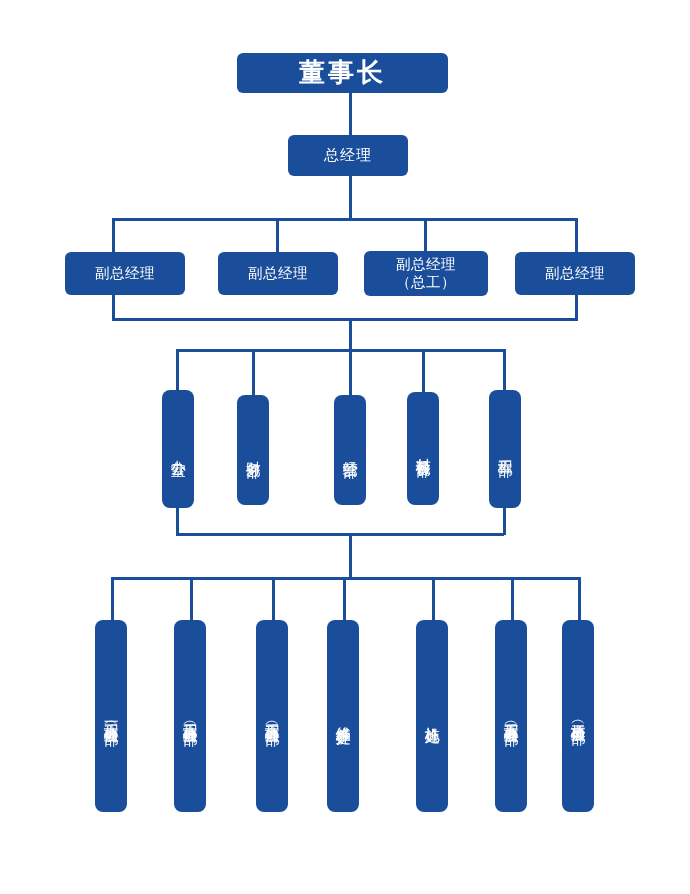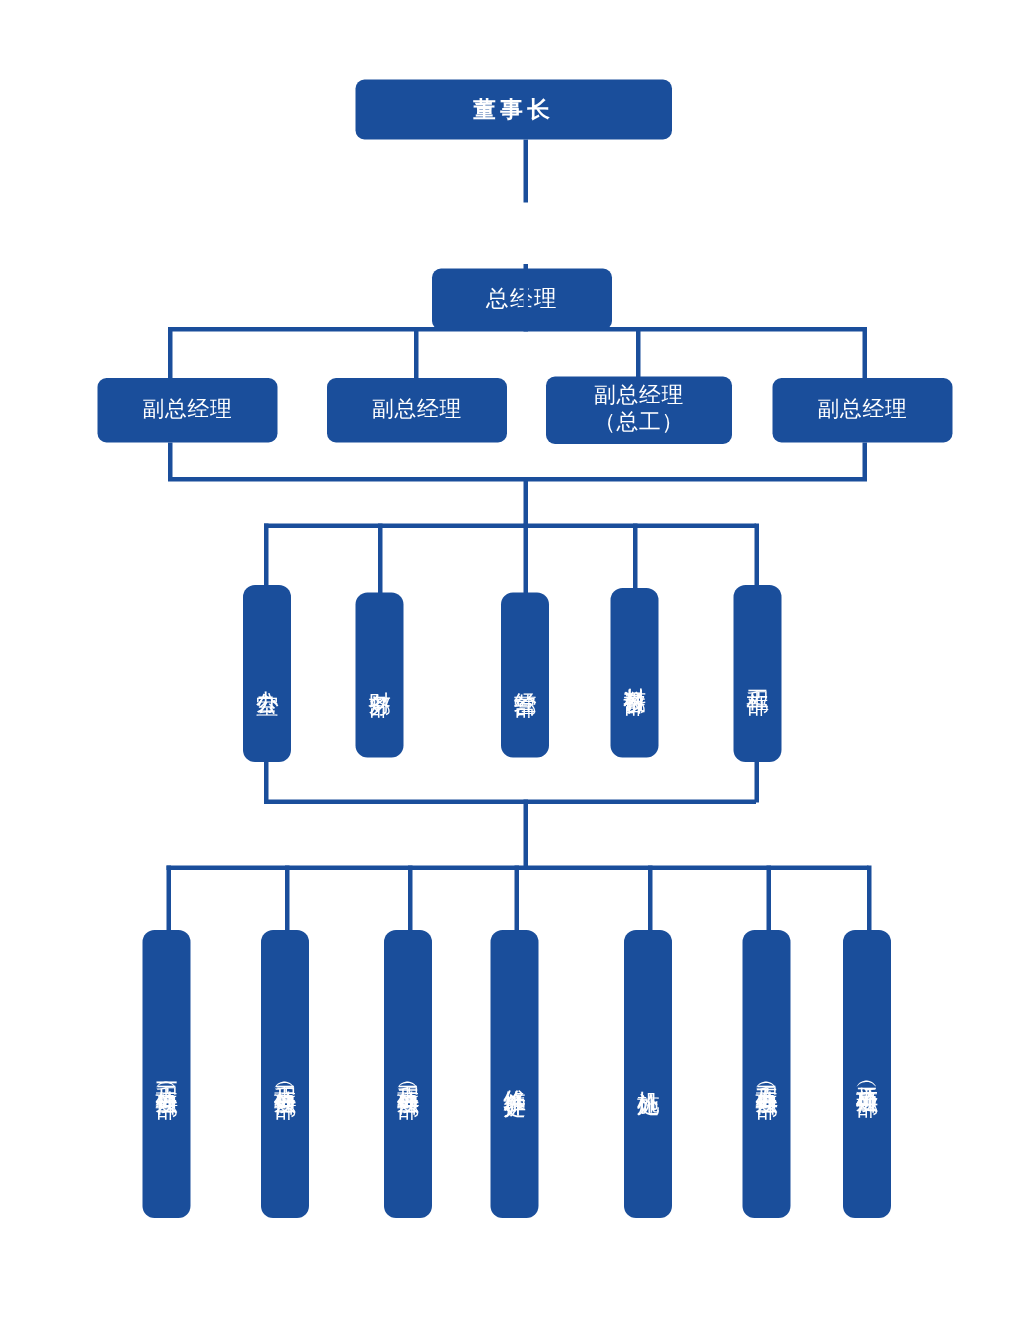"董事长" .node-title { font-size: 15px -> 26px }
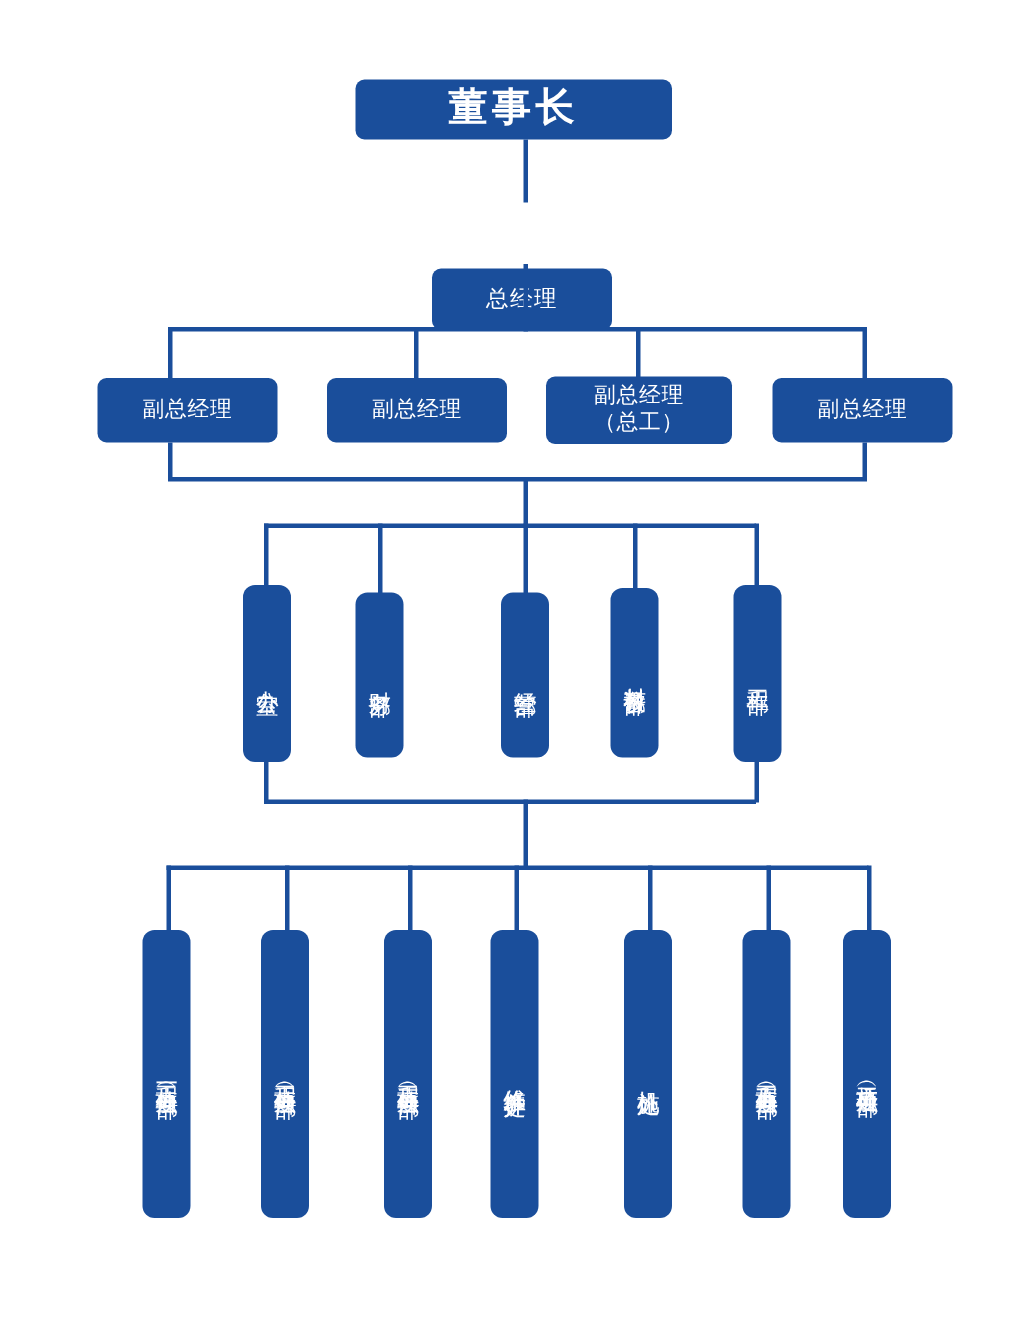"总经理" .node-l2 { margin-top: 44px -> none }
